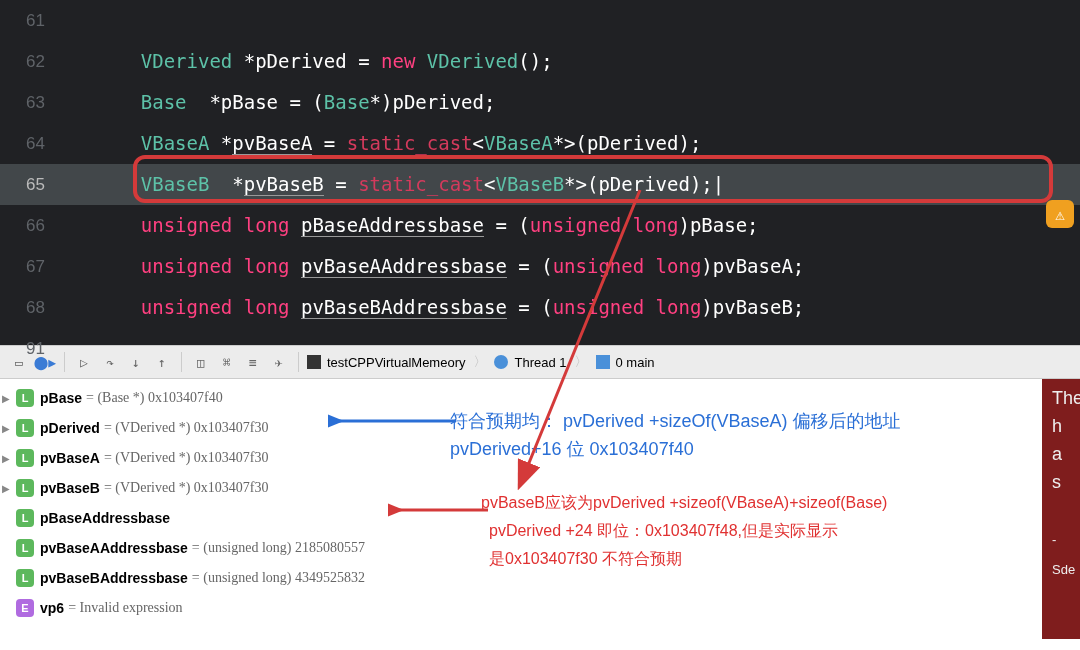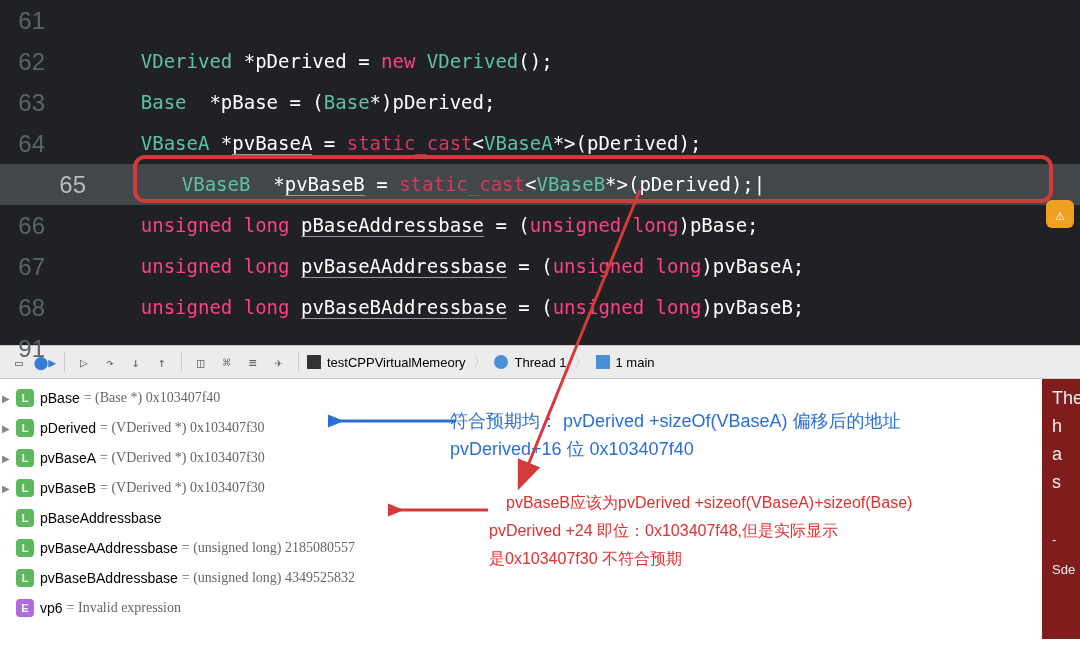"61" .gutter { font-size: 24px -> 17px }
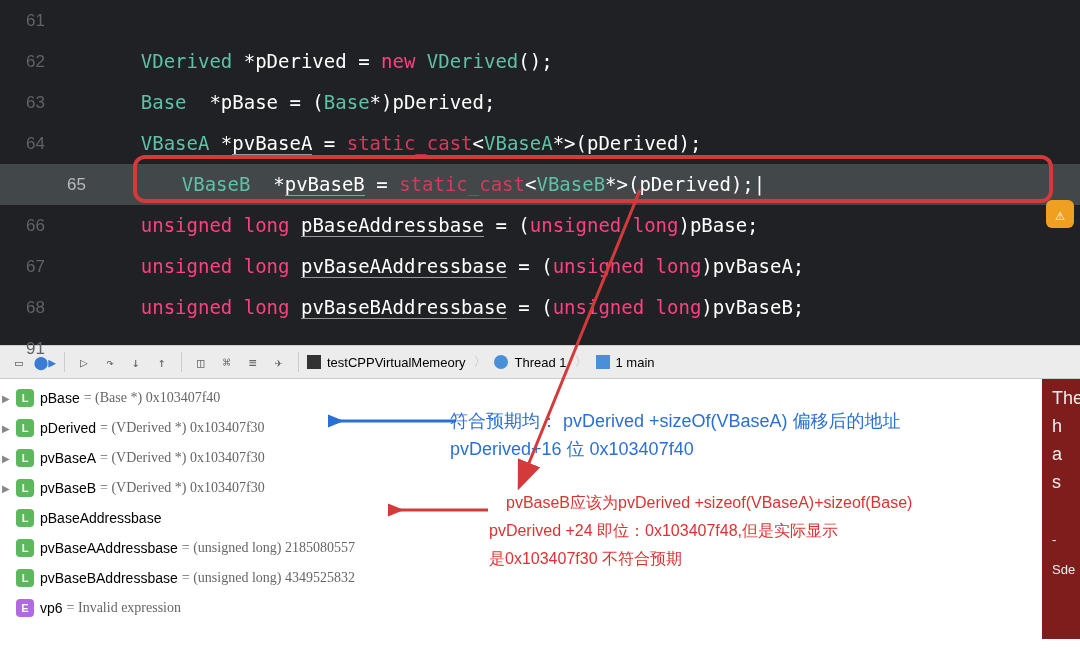"65" .line-65 { padding-left: 41px -> none }
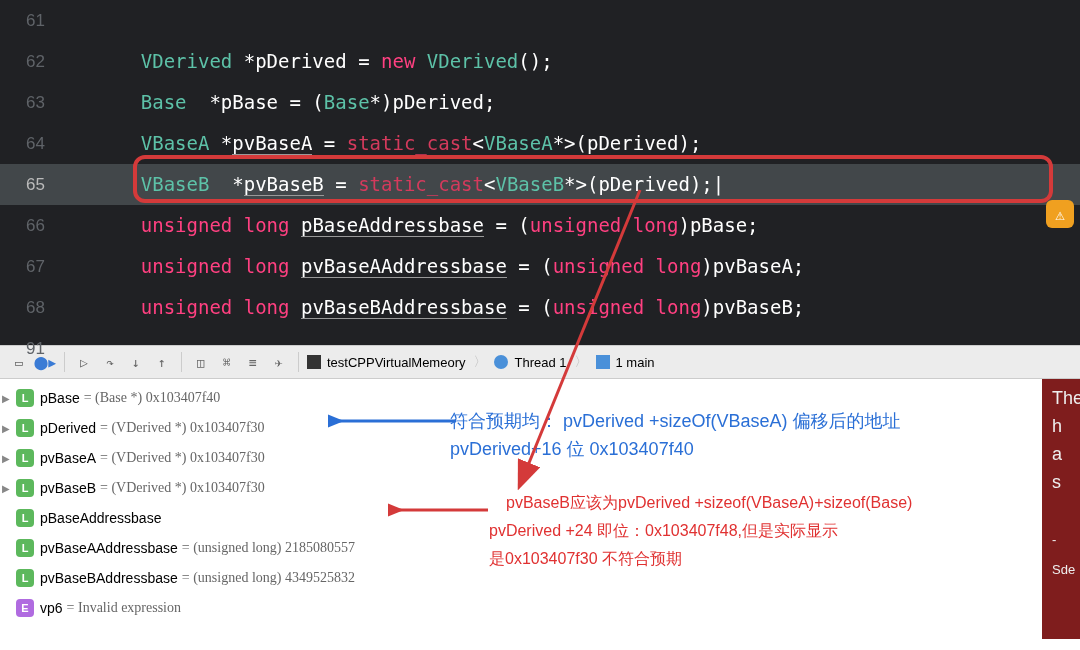"1 main" span { text: 1 -> 0 }
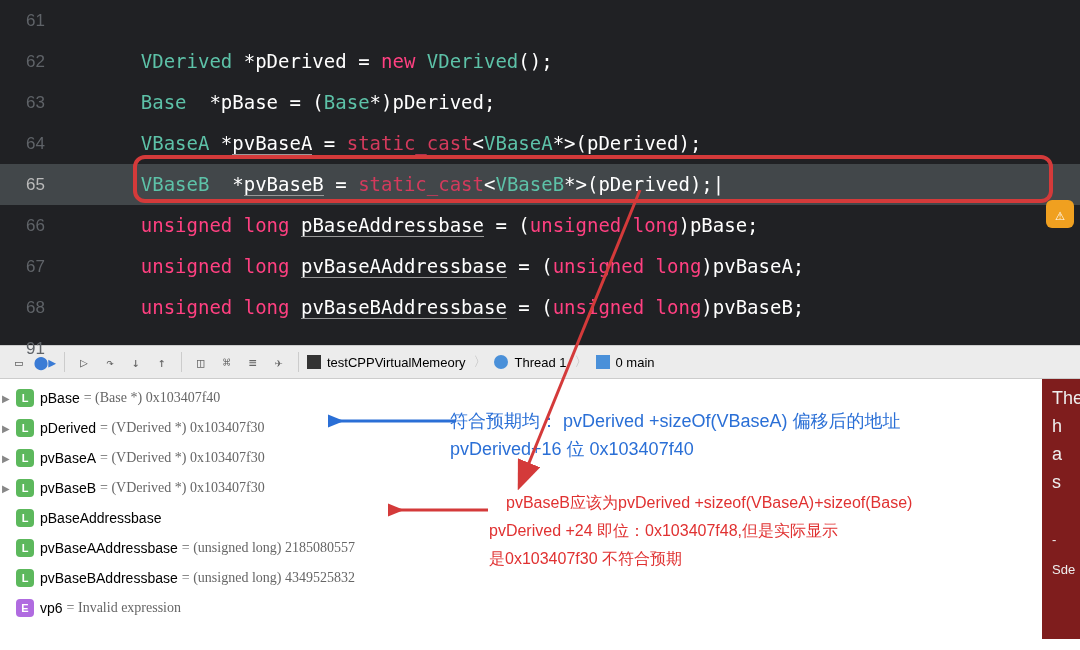"pBase" .vname { font-weight: normal -> bold }
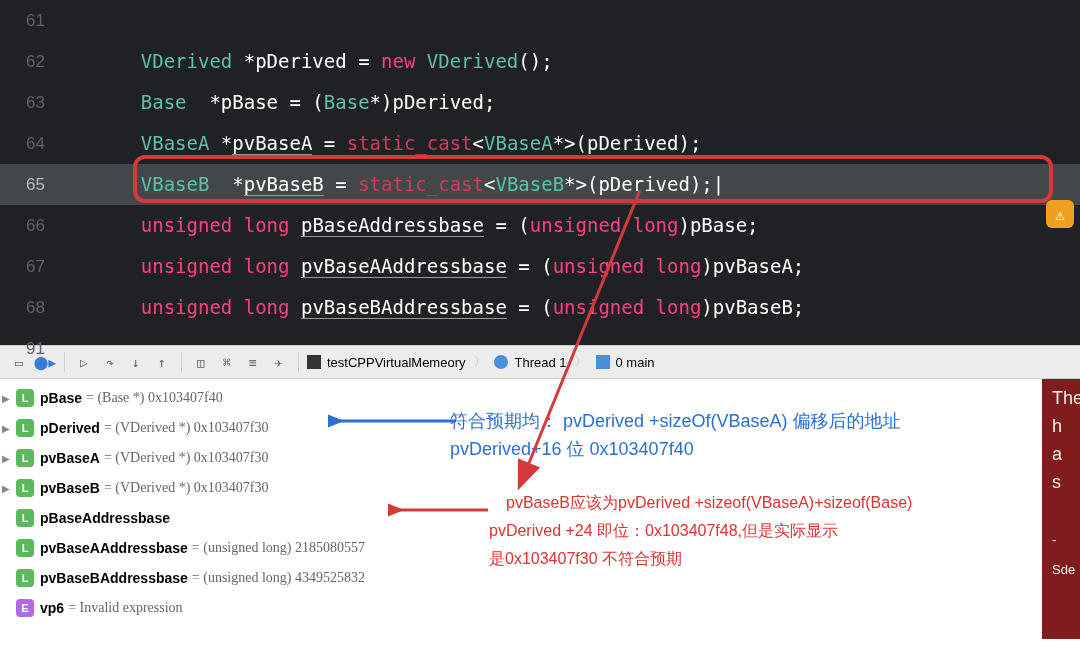"pvBaseB应该为pvDerived" div.anno-red { left: 506px -> 481px }
